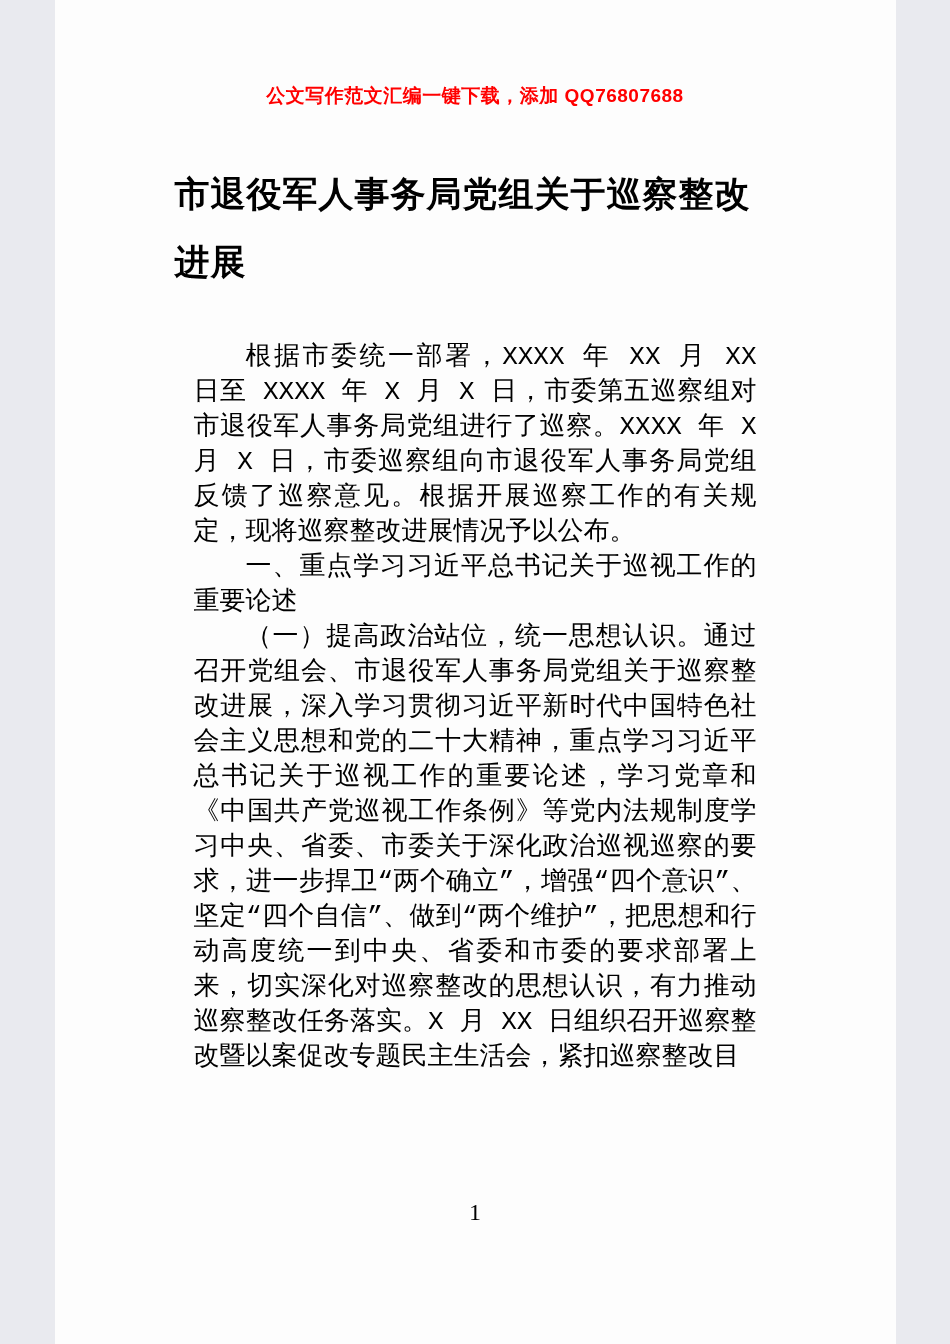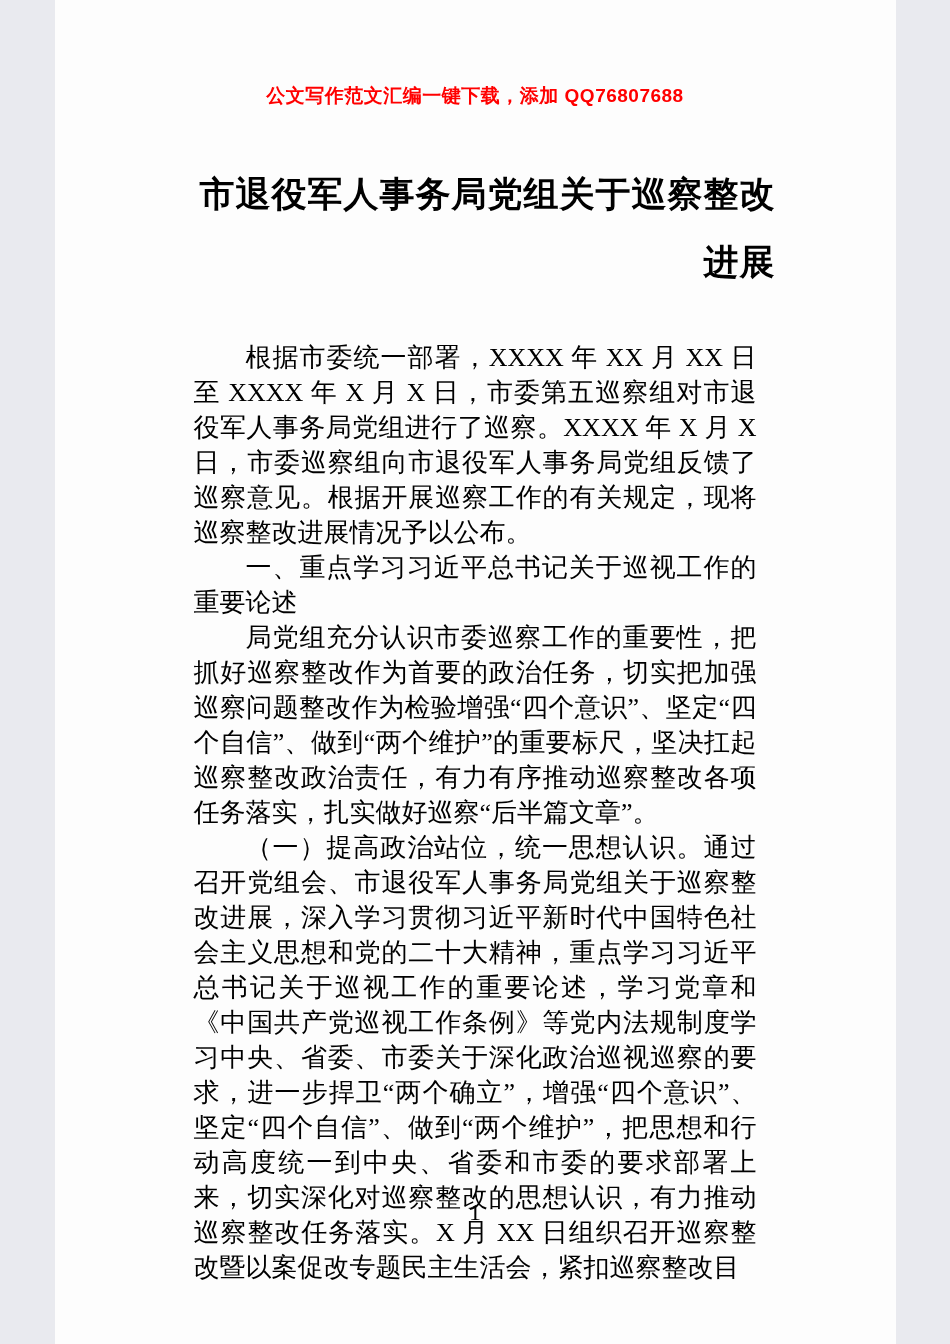"市退役军人事务局党组关于巡察整改进展" .title-block { text-align: right -> left }
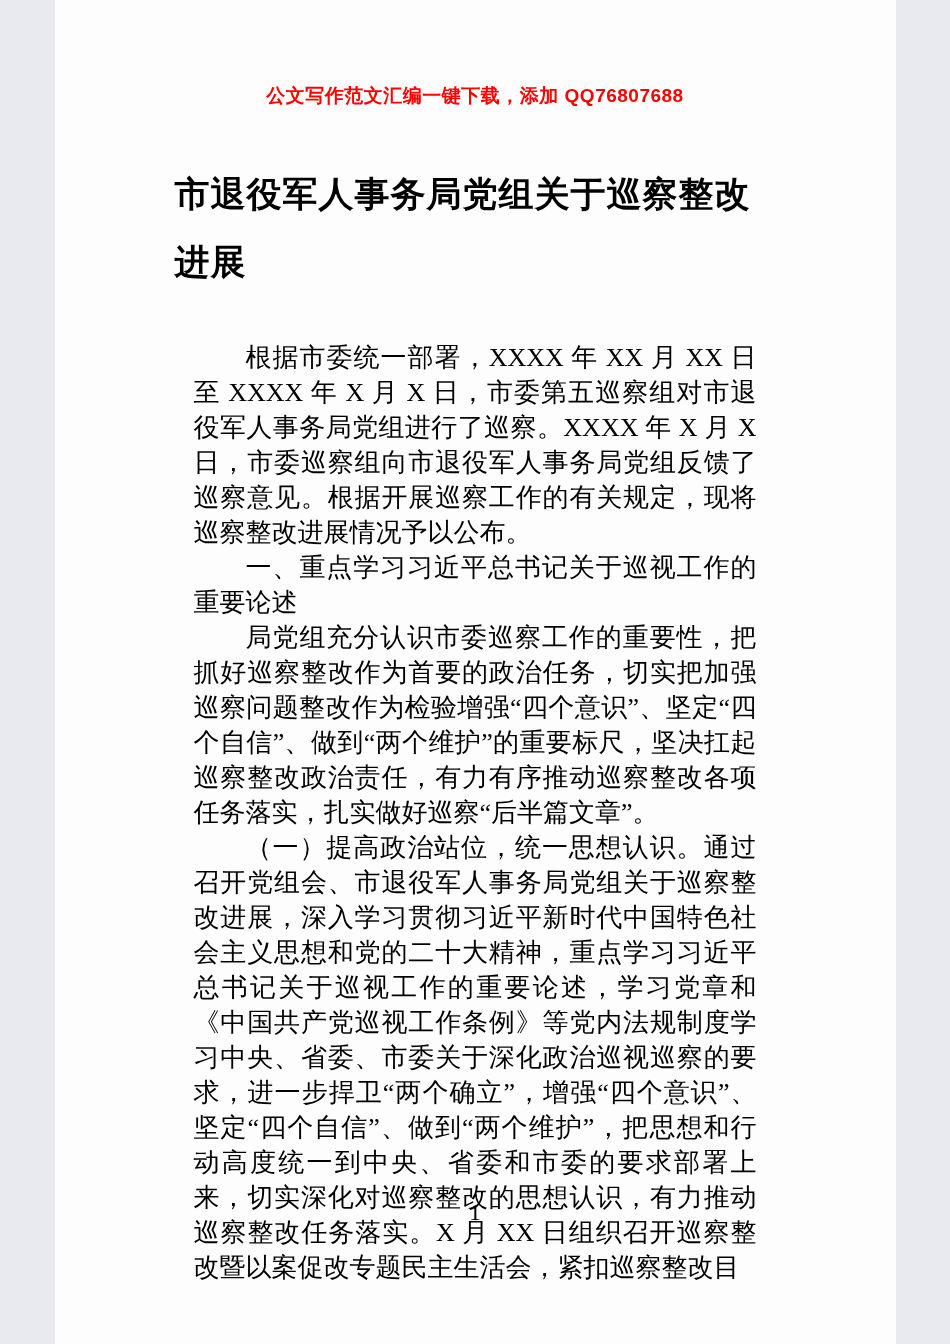"根据市委统一部署，XXXX 年 XX 月 XX" .content { font-family: none -> Liberation Mono, monospace }
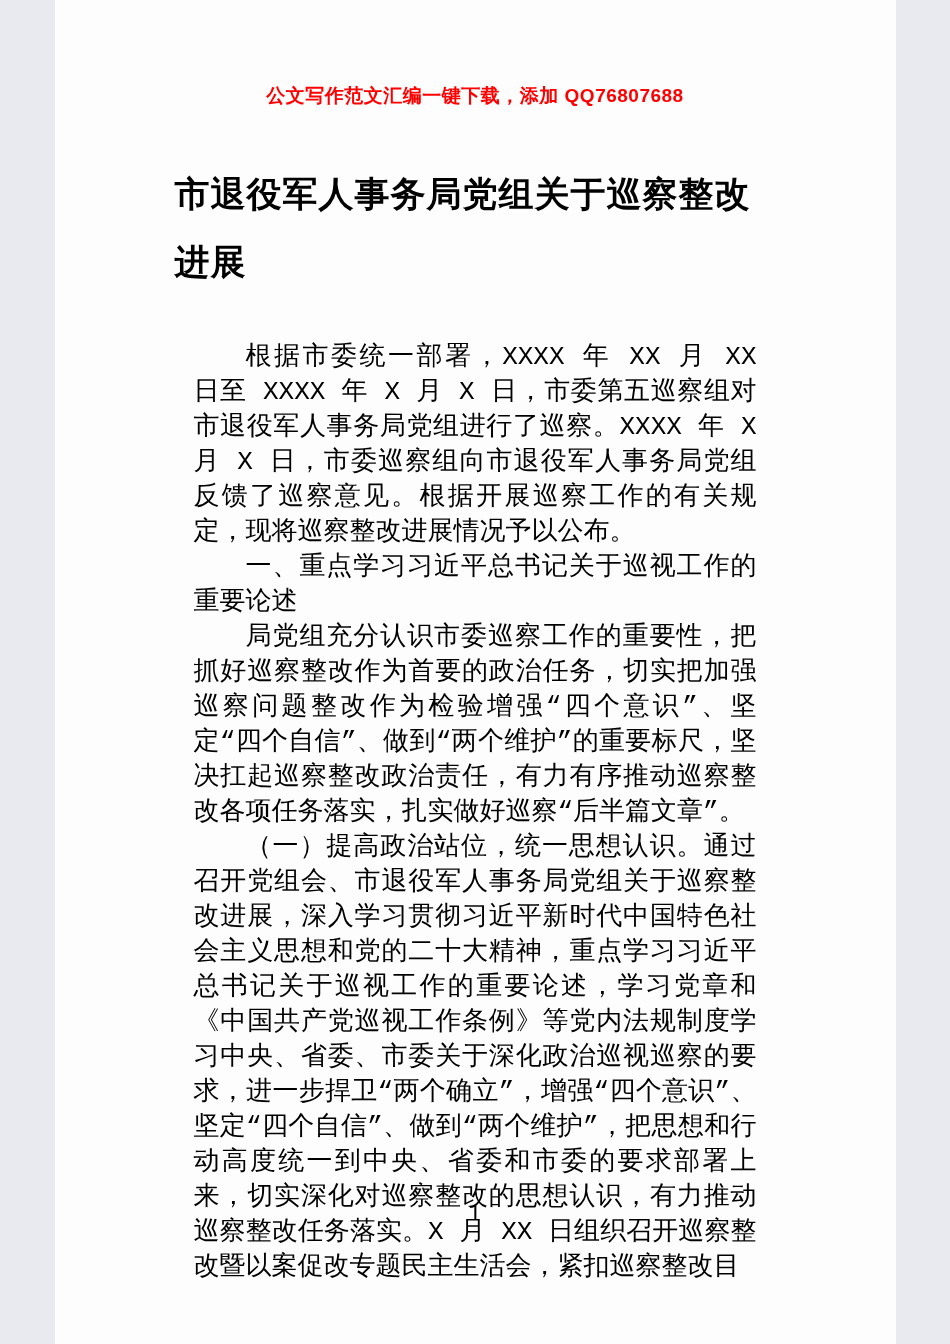"局党组充分认识市委巡察工作的重要性，把抓好巡察整改作为首要的政治任务，切实把加强" p { html: <p>局党组充分认识市委巡察工作的重要性，把抓好巡察整改作为首要的政治任务，切实把加强巡察问题整改作为检验增强“四个意识”、坚定“四个自信”、做到“两个维护”的重要标尺，坚决扛起巡察整改政治责任，有力有序推动巡察整改各项任务落实，扎实做好巡察“后半篇文章”。</p> -> none }
